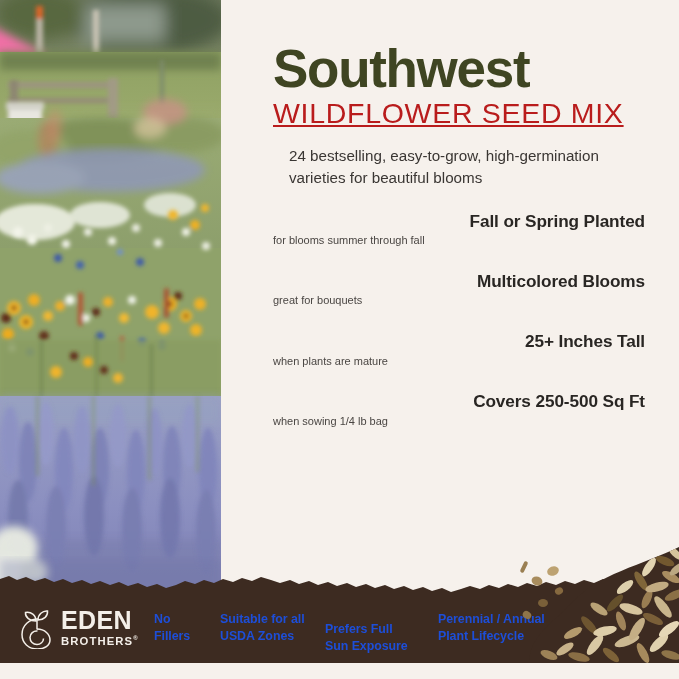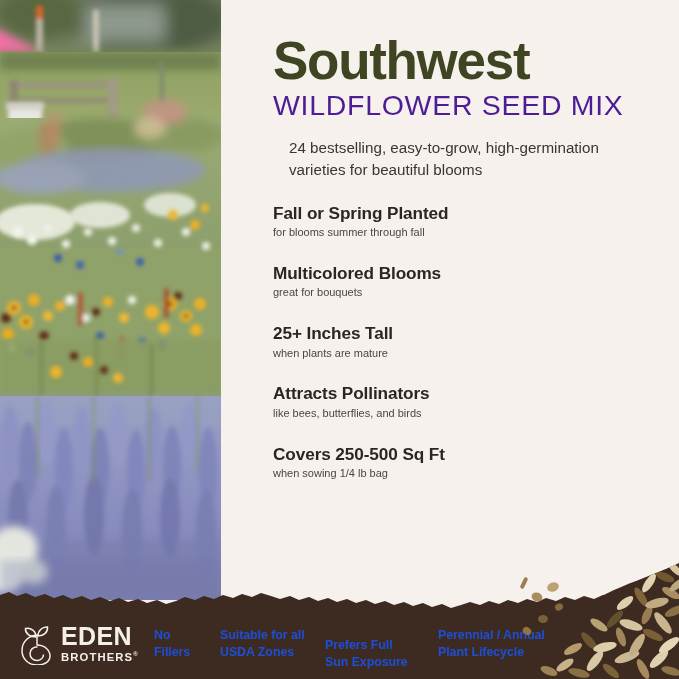"Southwest" .product-title { margin: 0 0 2px 0 -> 8px 0 2px 0 }
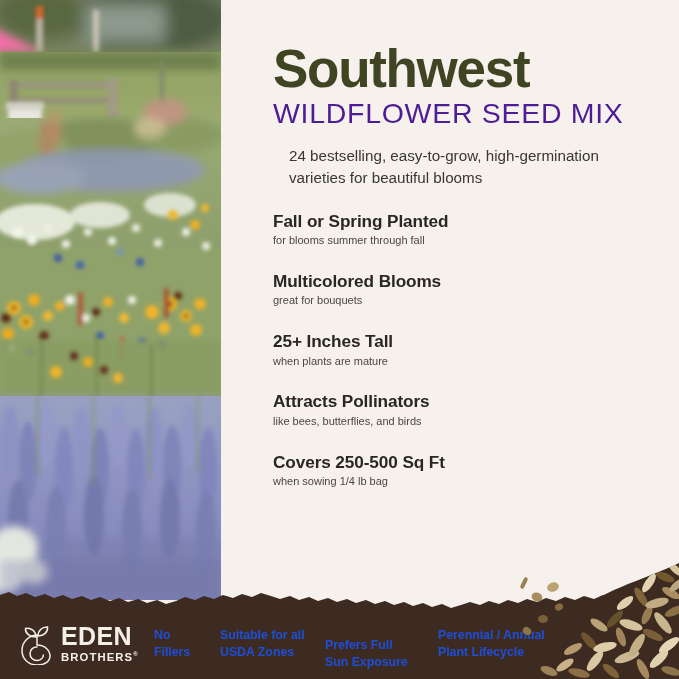"WILDFLOWER SEED MIX" .product-subtitle { color: #4c1d95 -> #b91c1c; text-decoration: none -> underline }
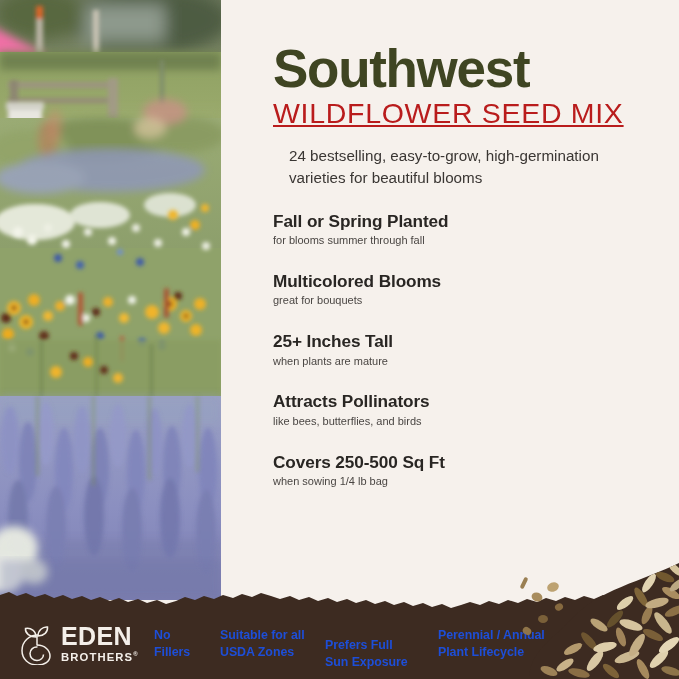"Fall or Spring Planted" .feature-heading { text-align: none -> right }
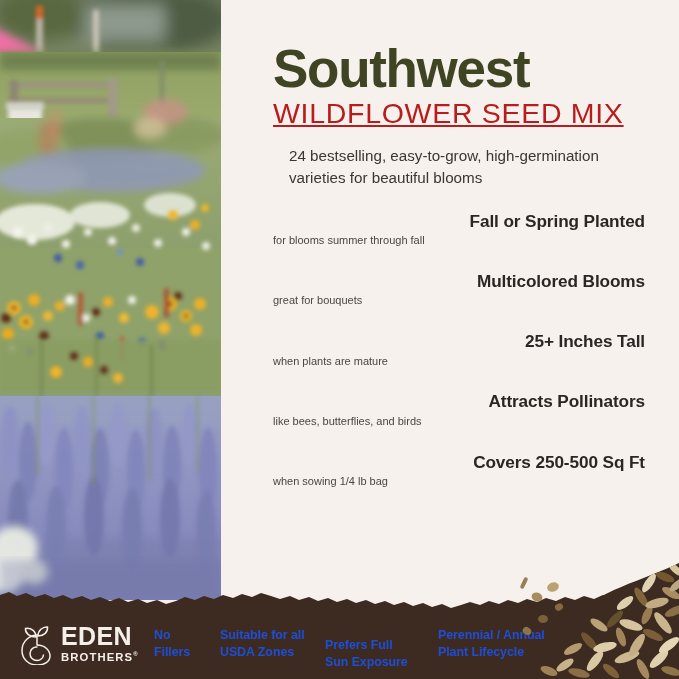"Attracts Pollinators" li.feature-item { html: <li> <div>Attracts Pollinators</div> <div>like bees, butterflies, and birds</div> </li> -> none }
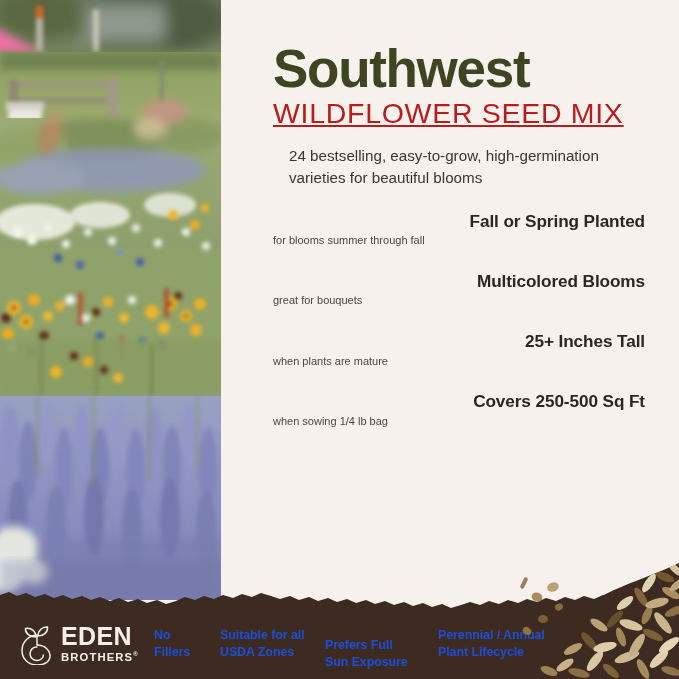"EDEN" .footer-bar { bottom: 0 -> 16px }
